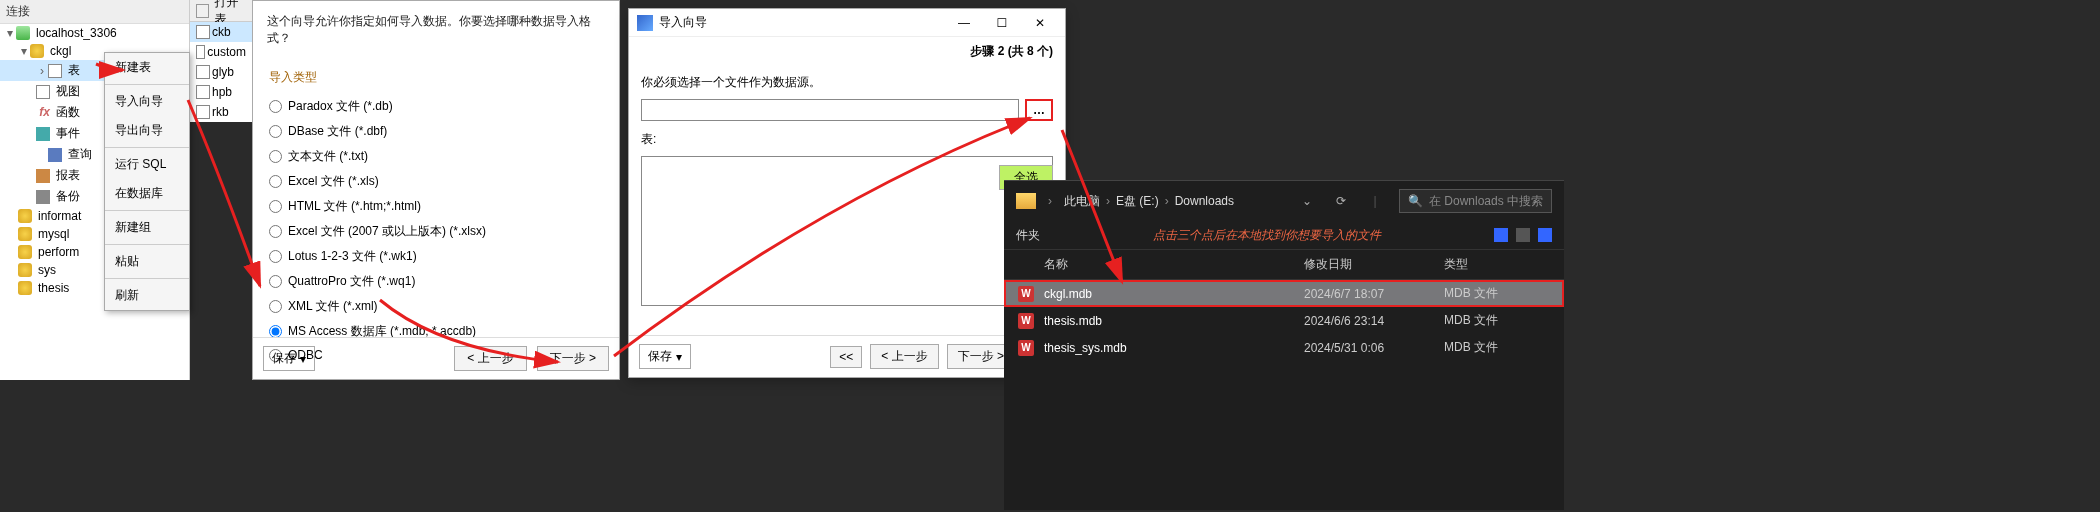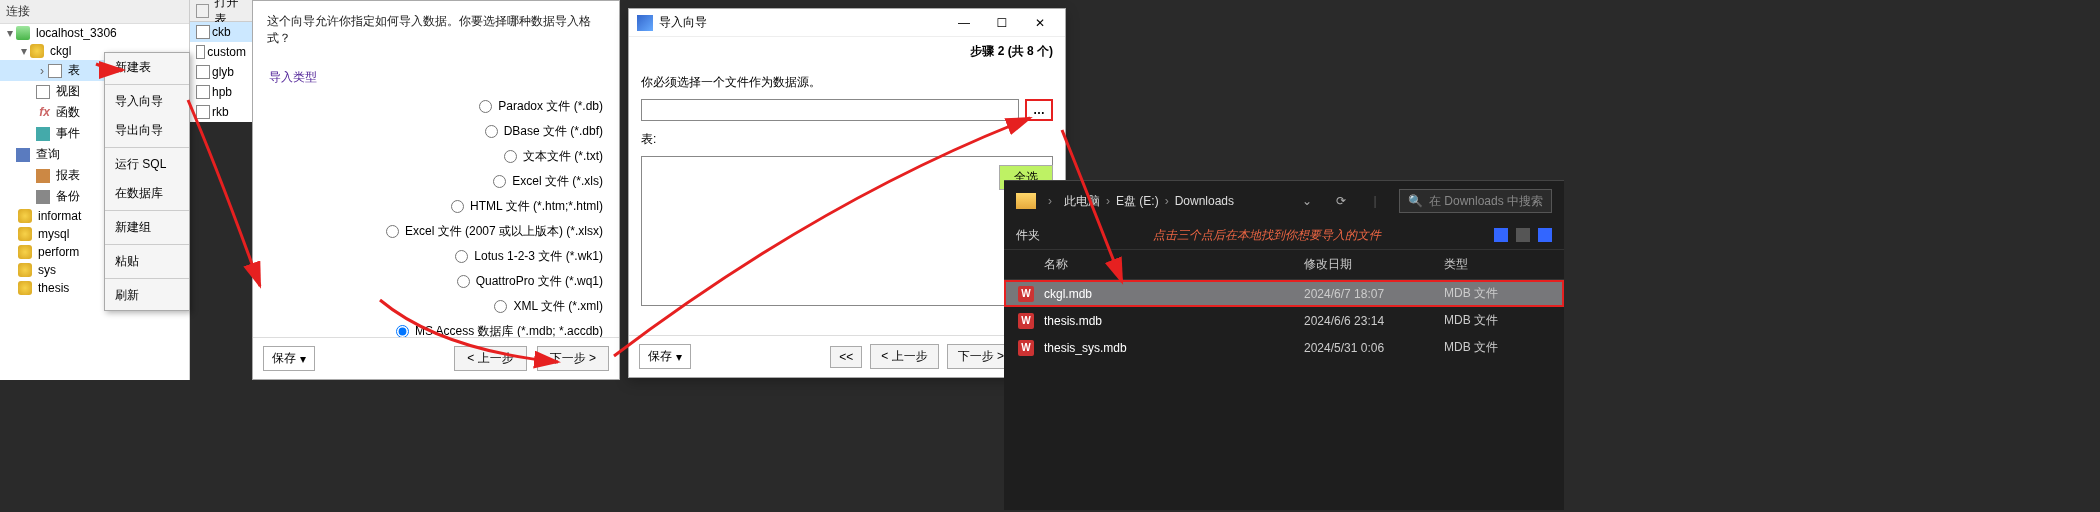"导入类型" .wz1 .grp-title { color: #4c1d95 -> #a16207 }
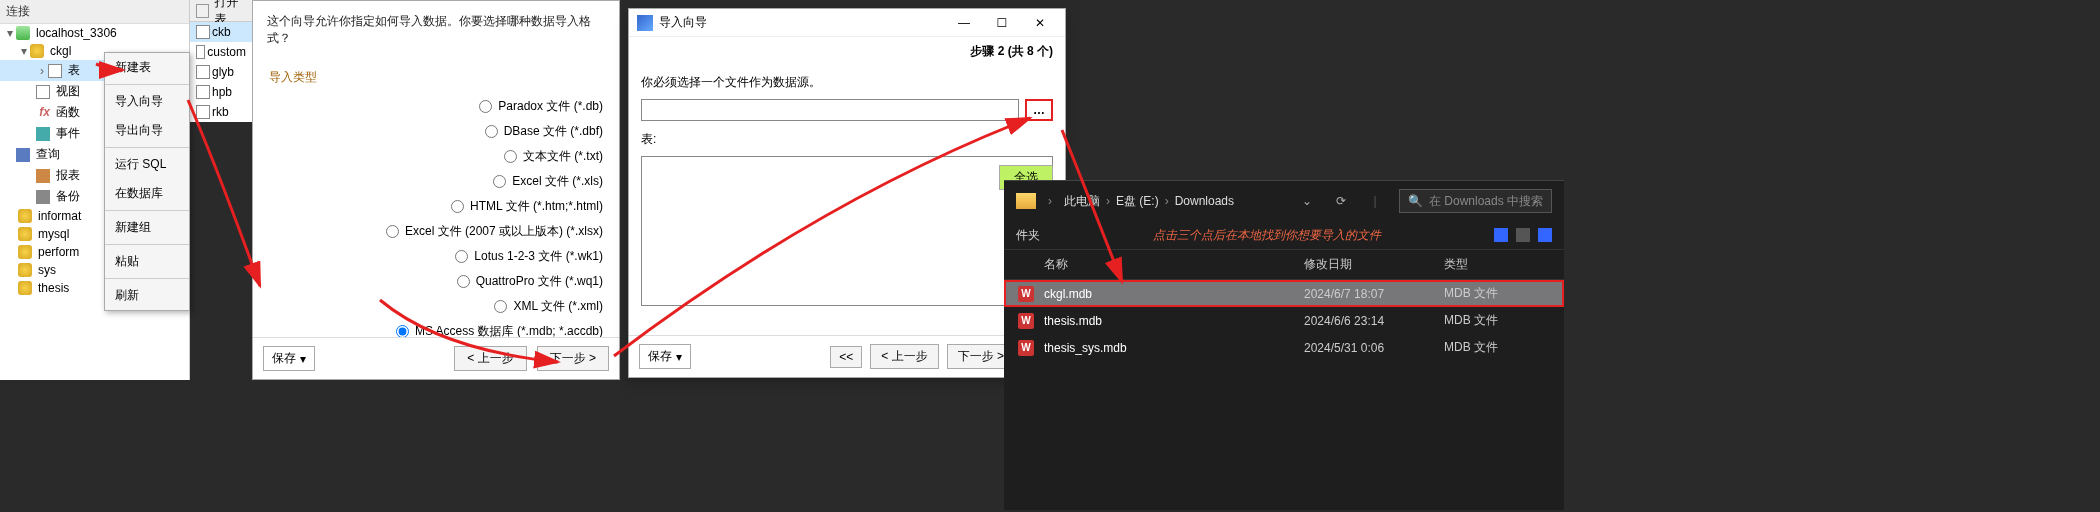"Paradox 文件 (*.db)" .radio { justify-content: flex-end -> none }
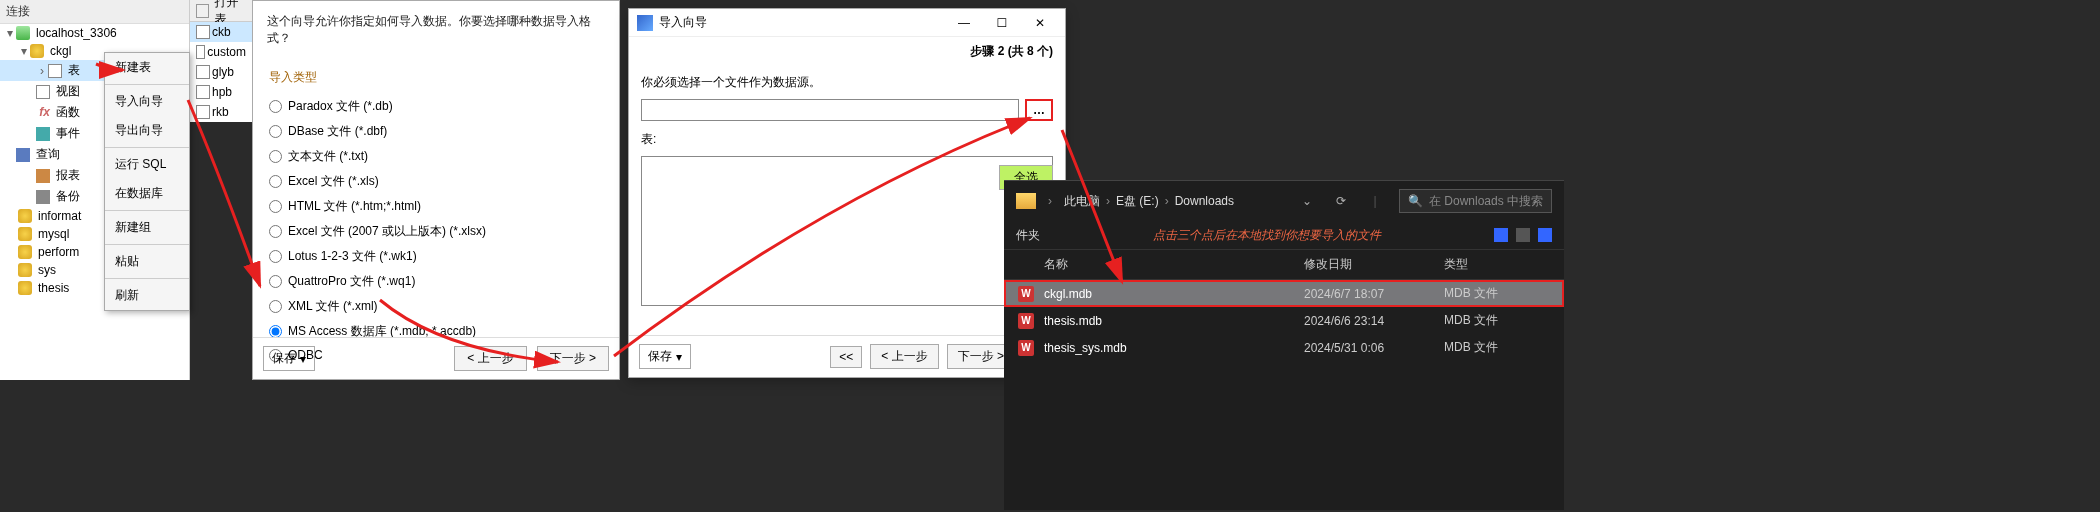"查询" div.tree-row { padding-left: 16px -> 48px }
